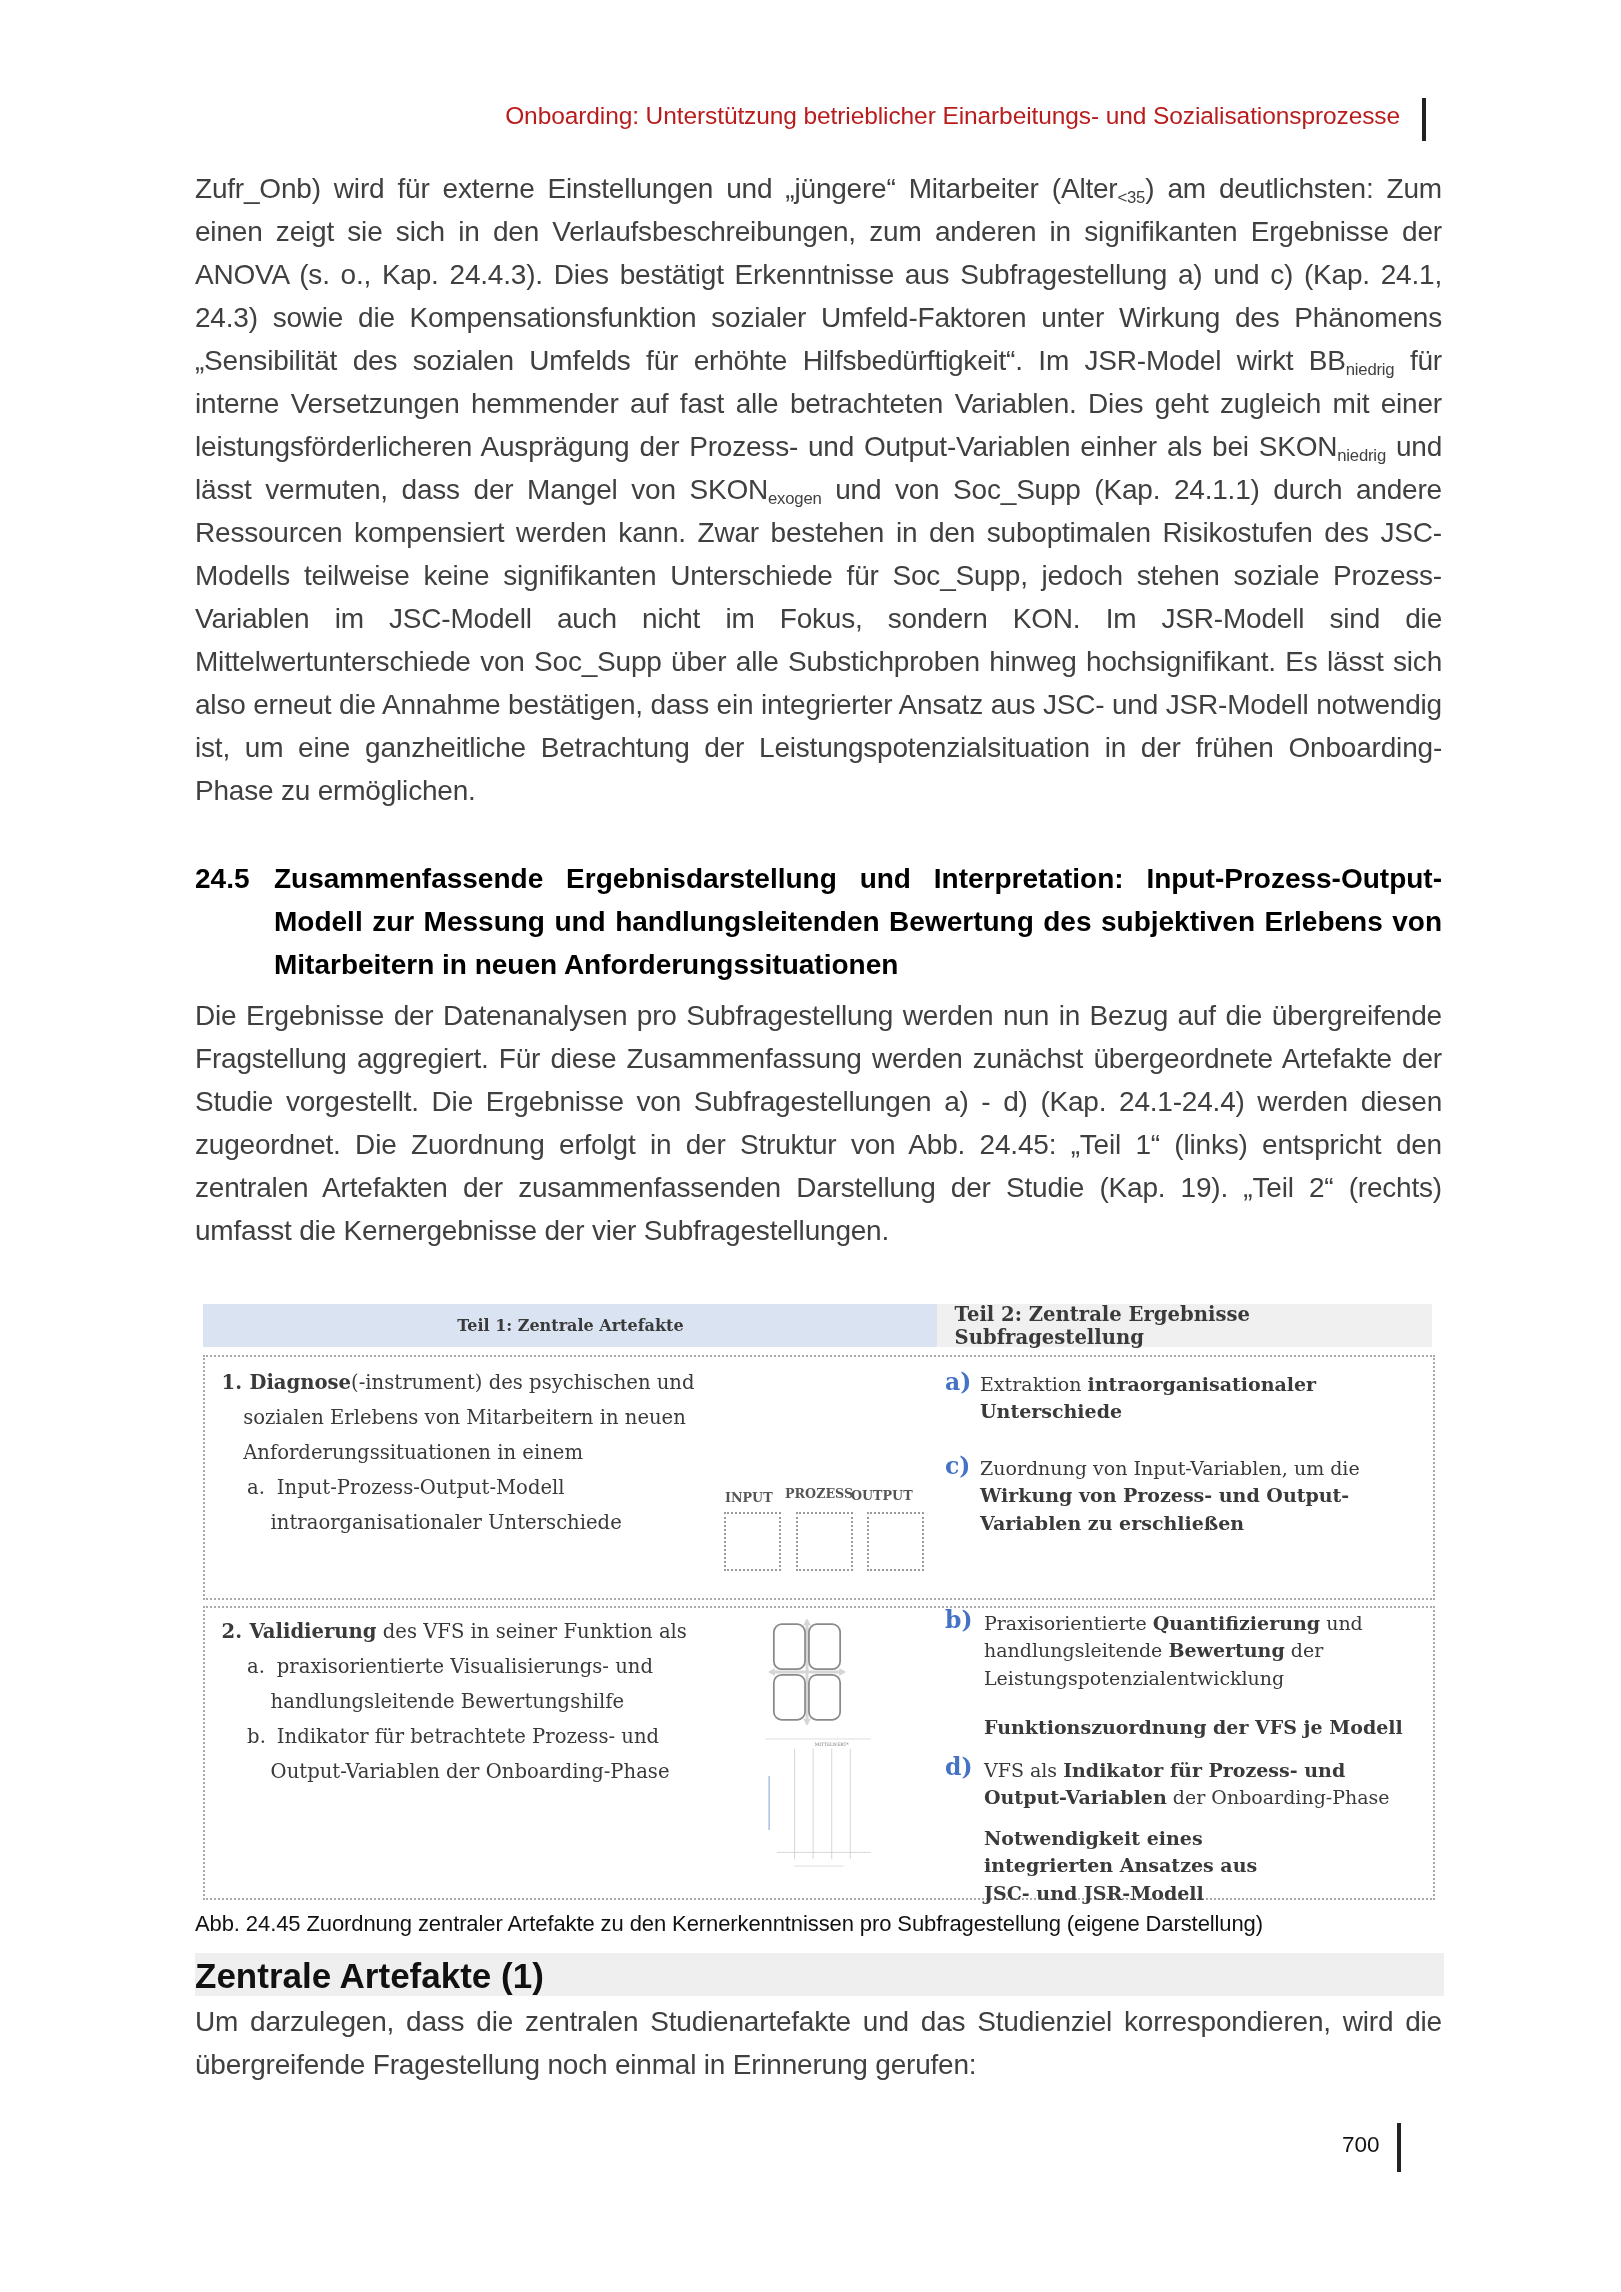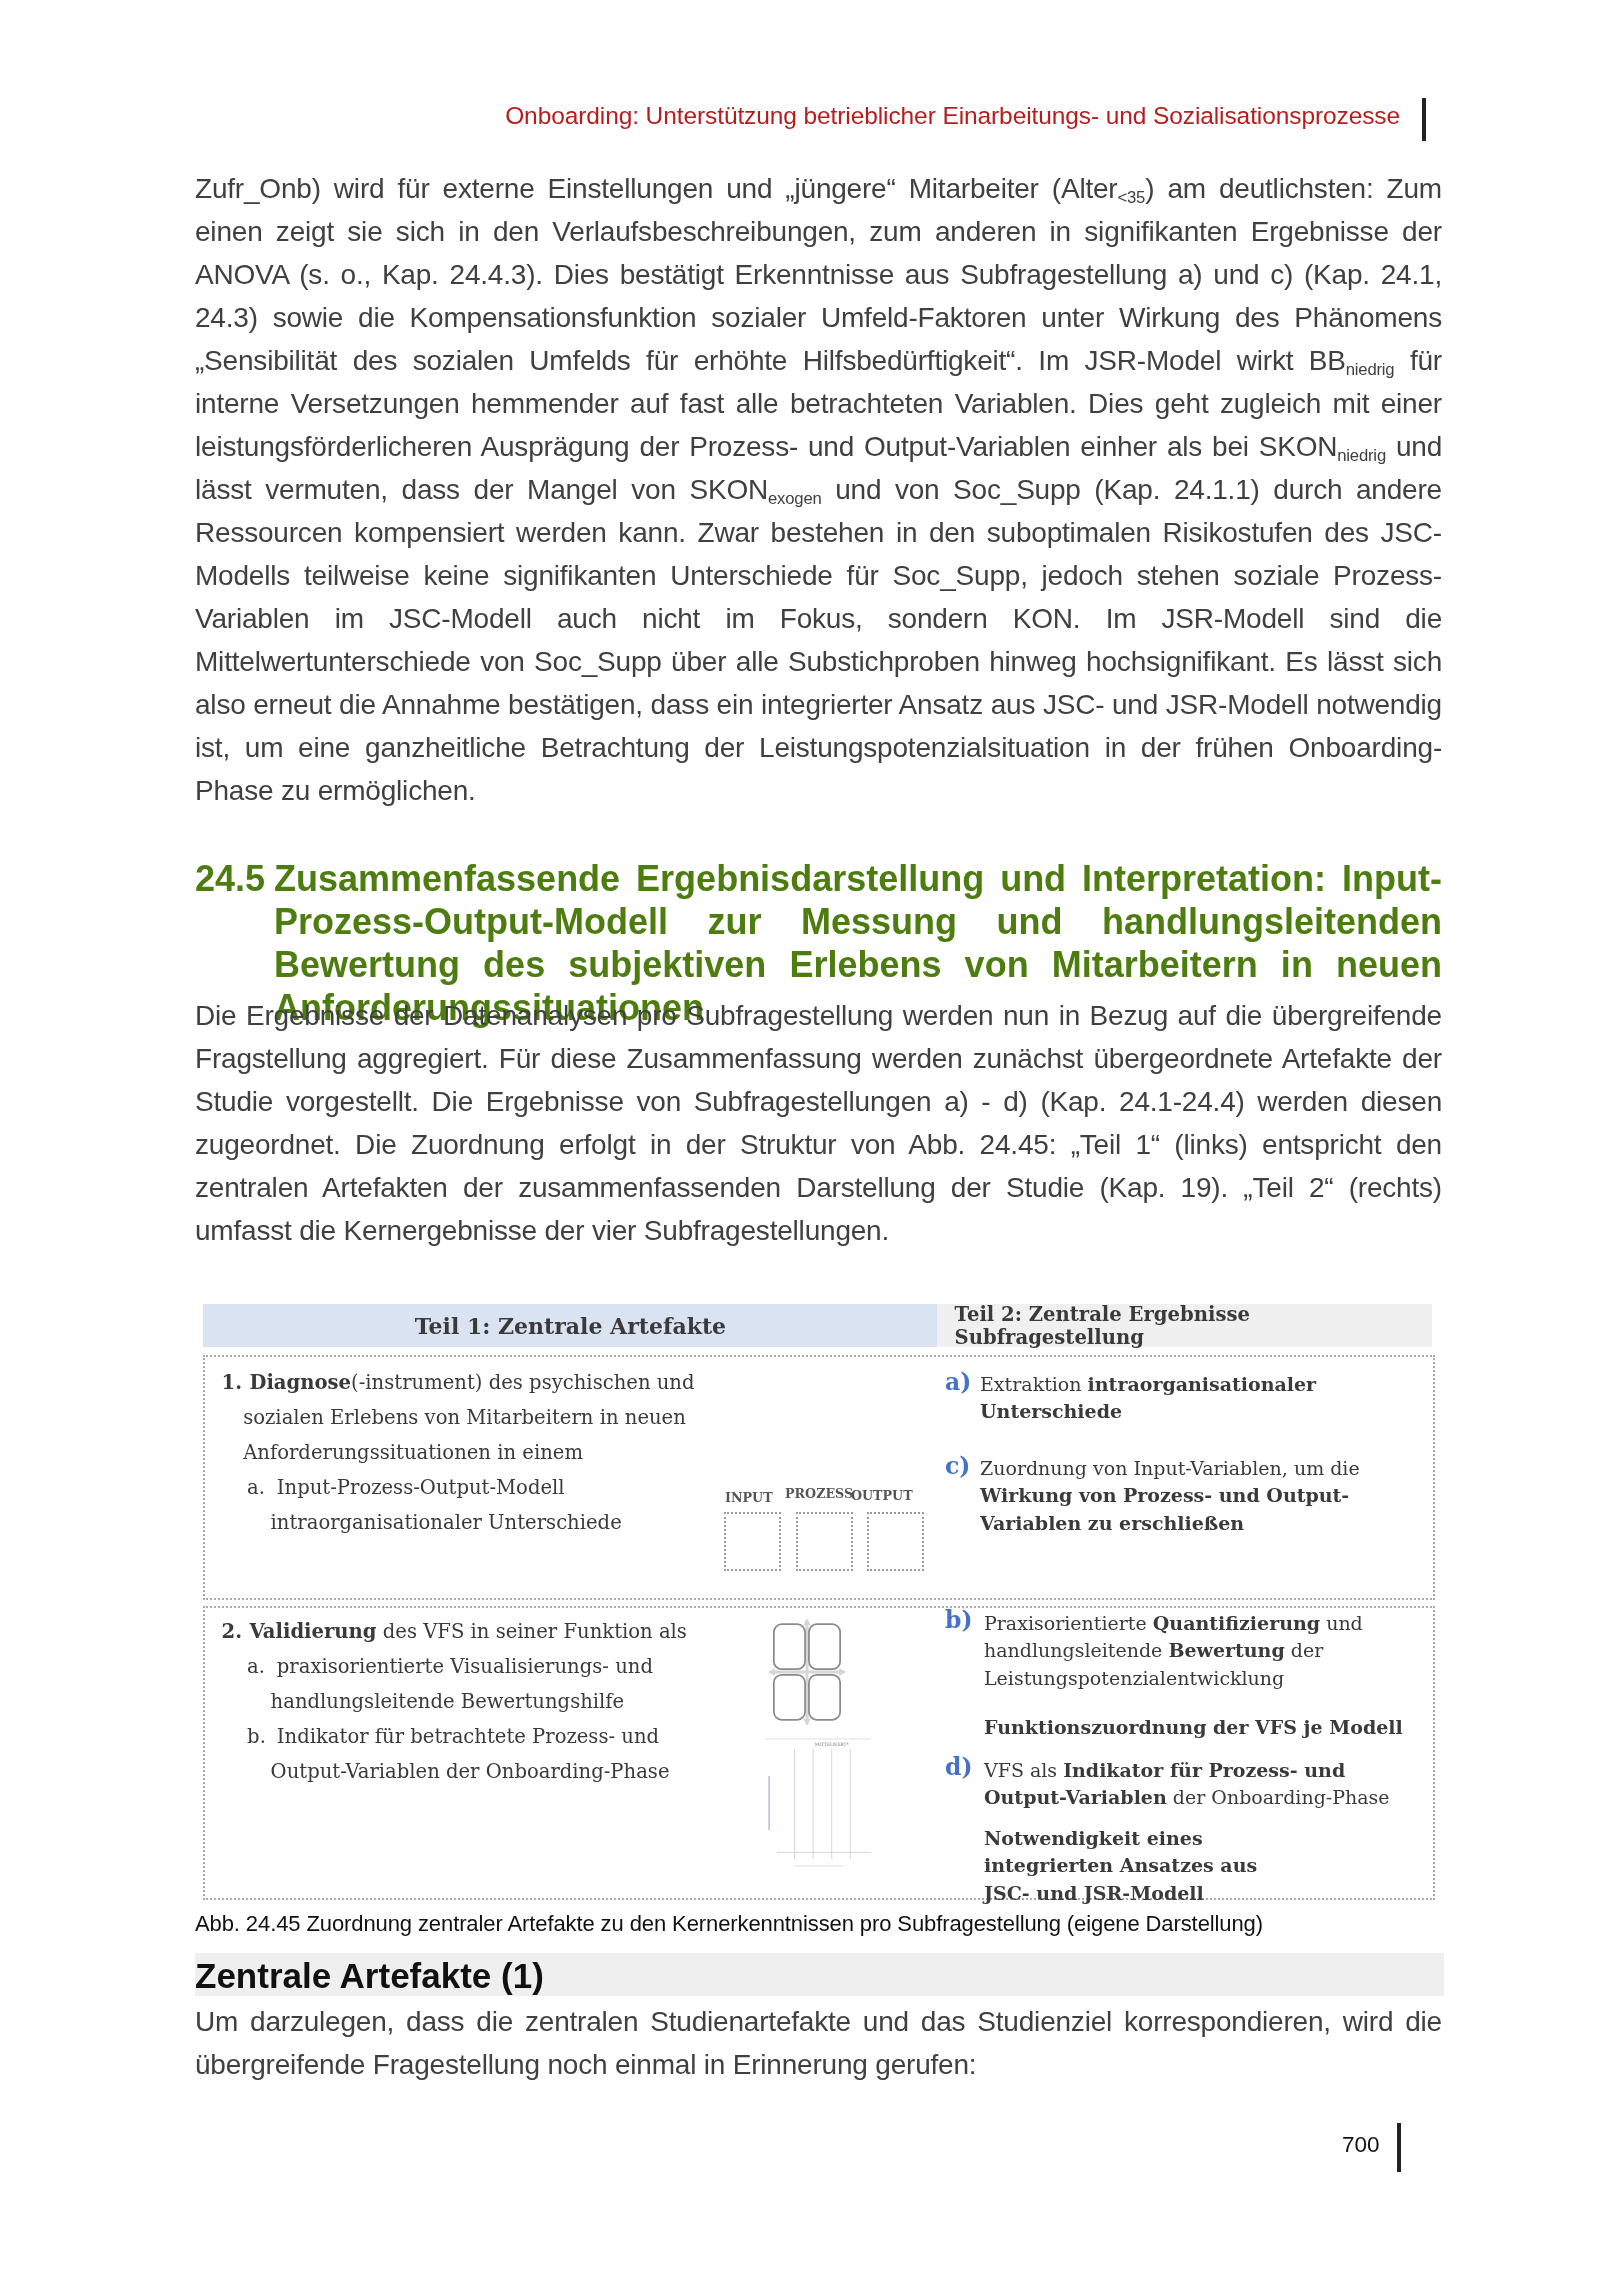"24.5" .section-heading { color: #4d7c0f -> #000000; font-size: 36px -> 28px }
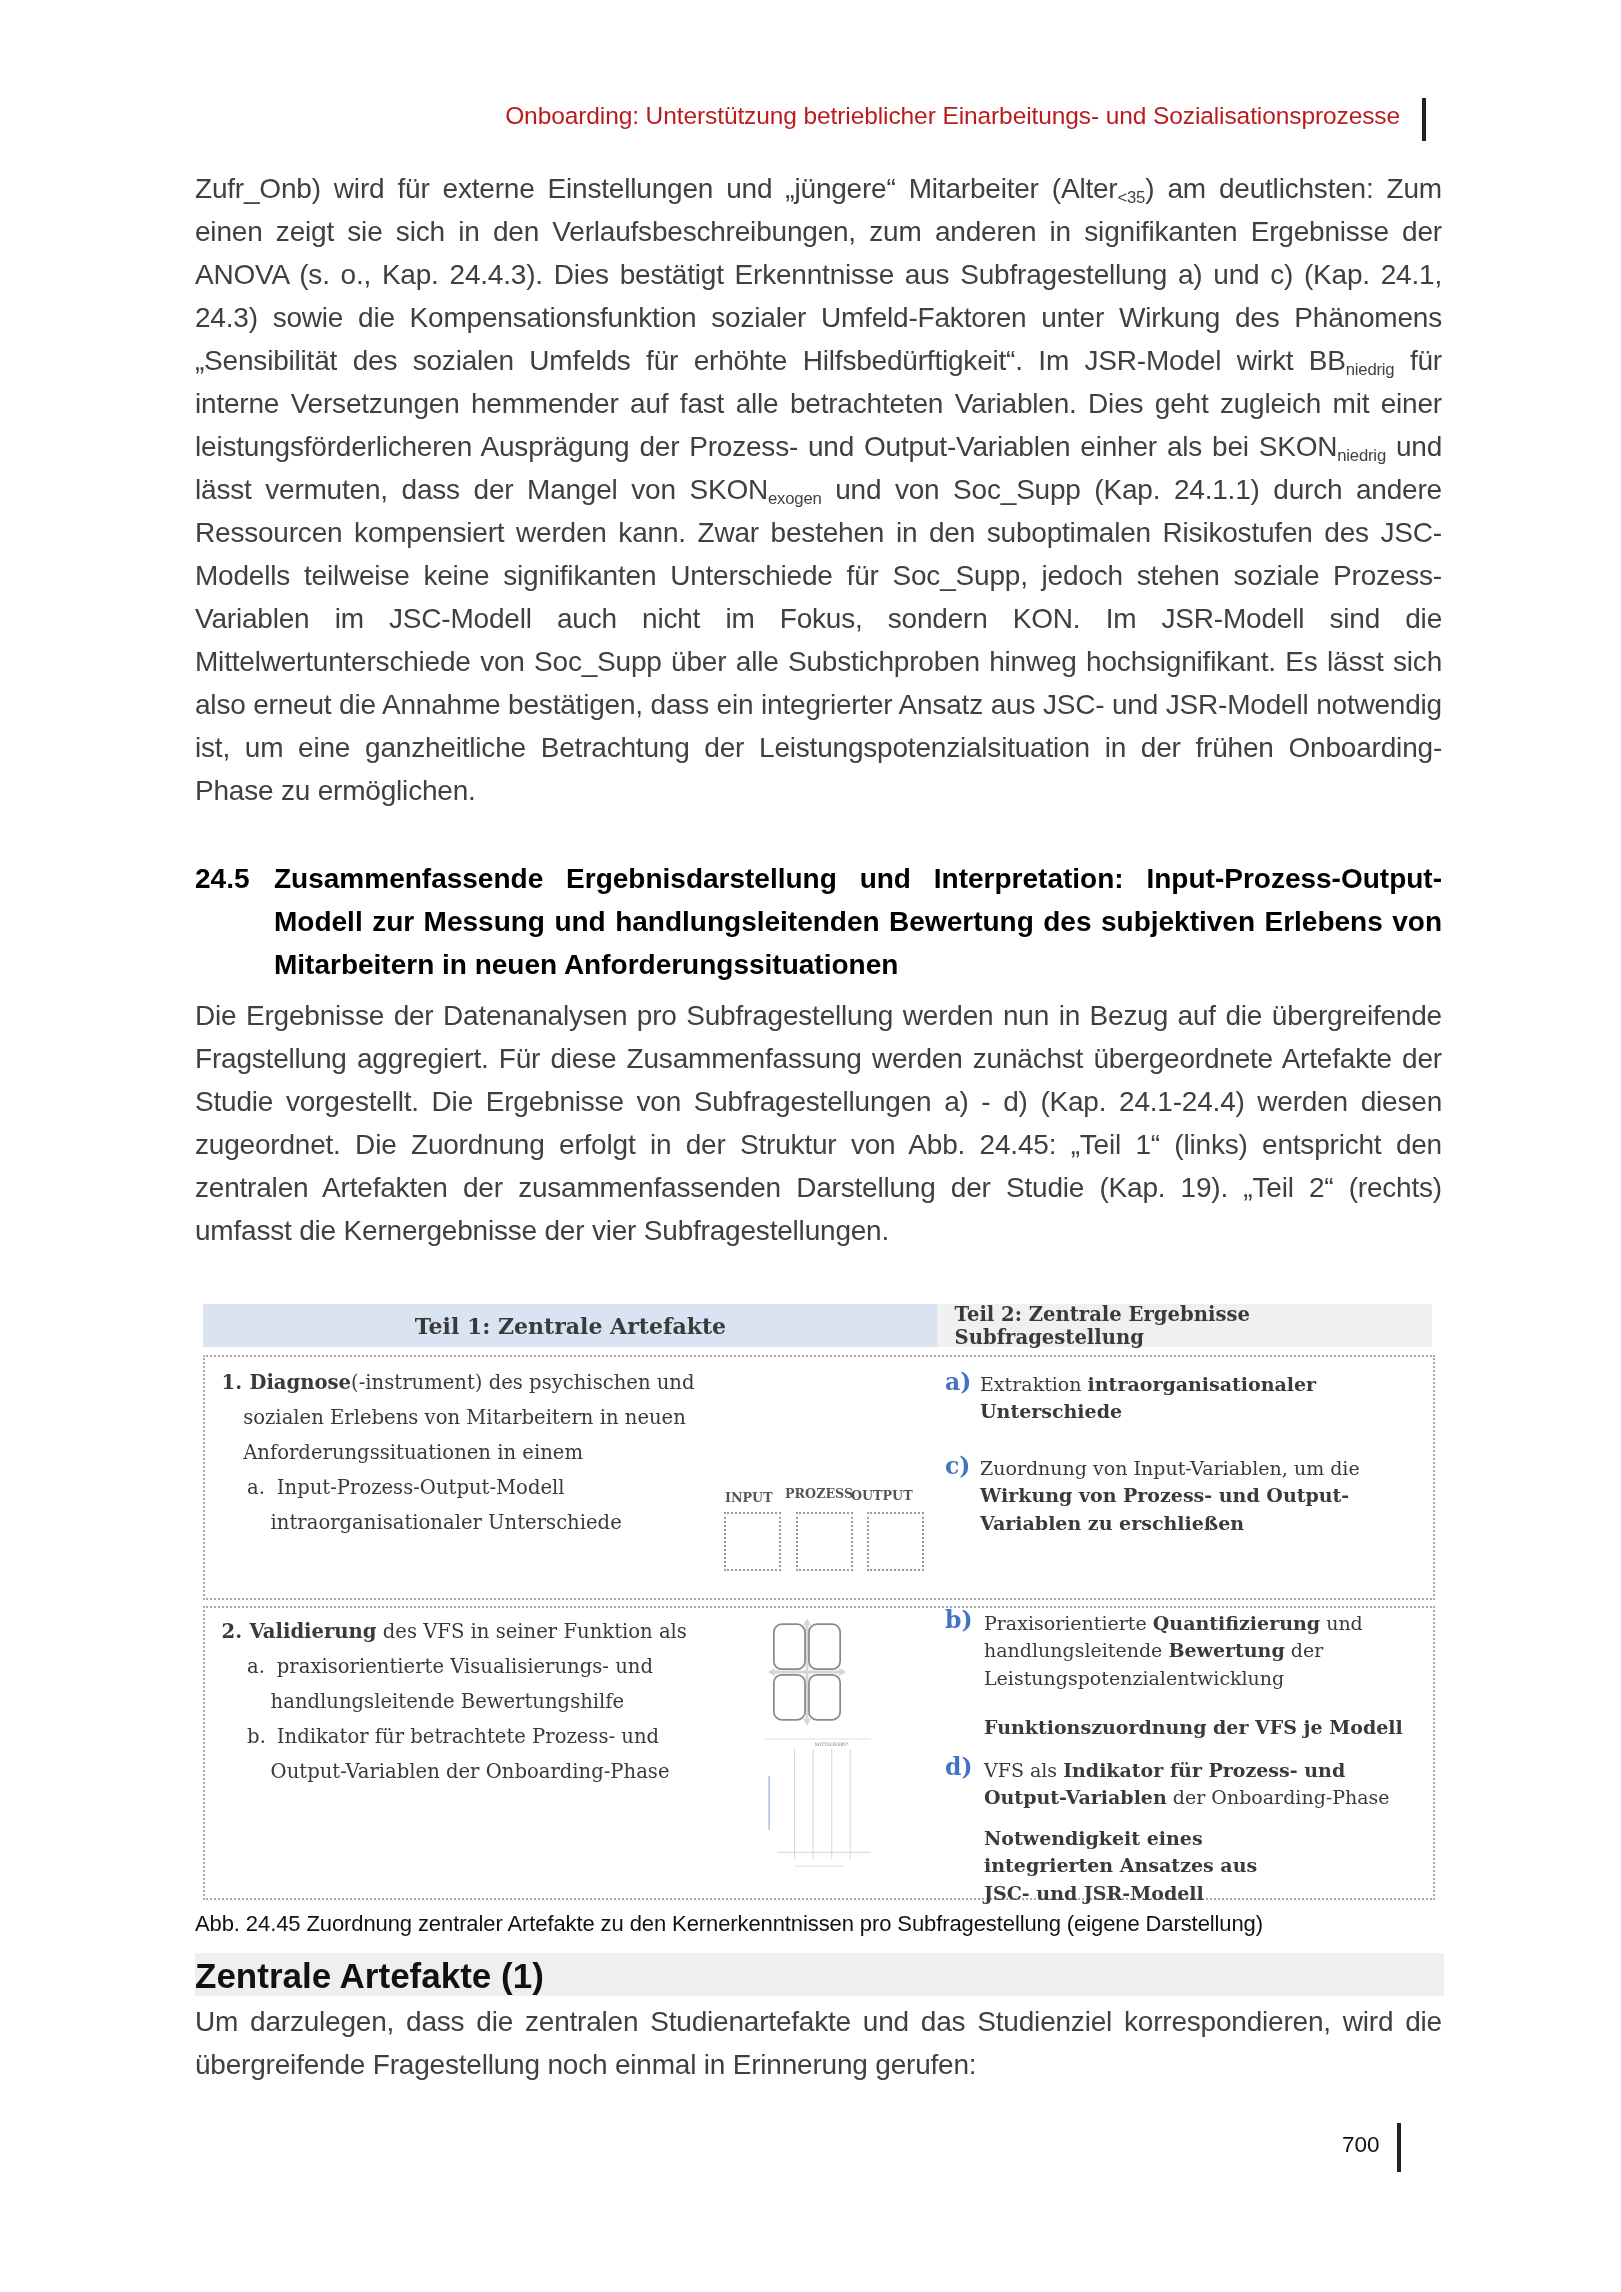"Teil 1: Zentrale Artefakte" .fig-head-1 { font-size: 22px -> 16px }
